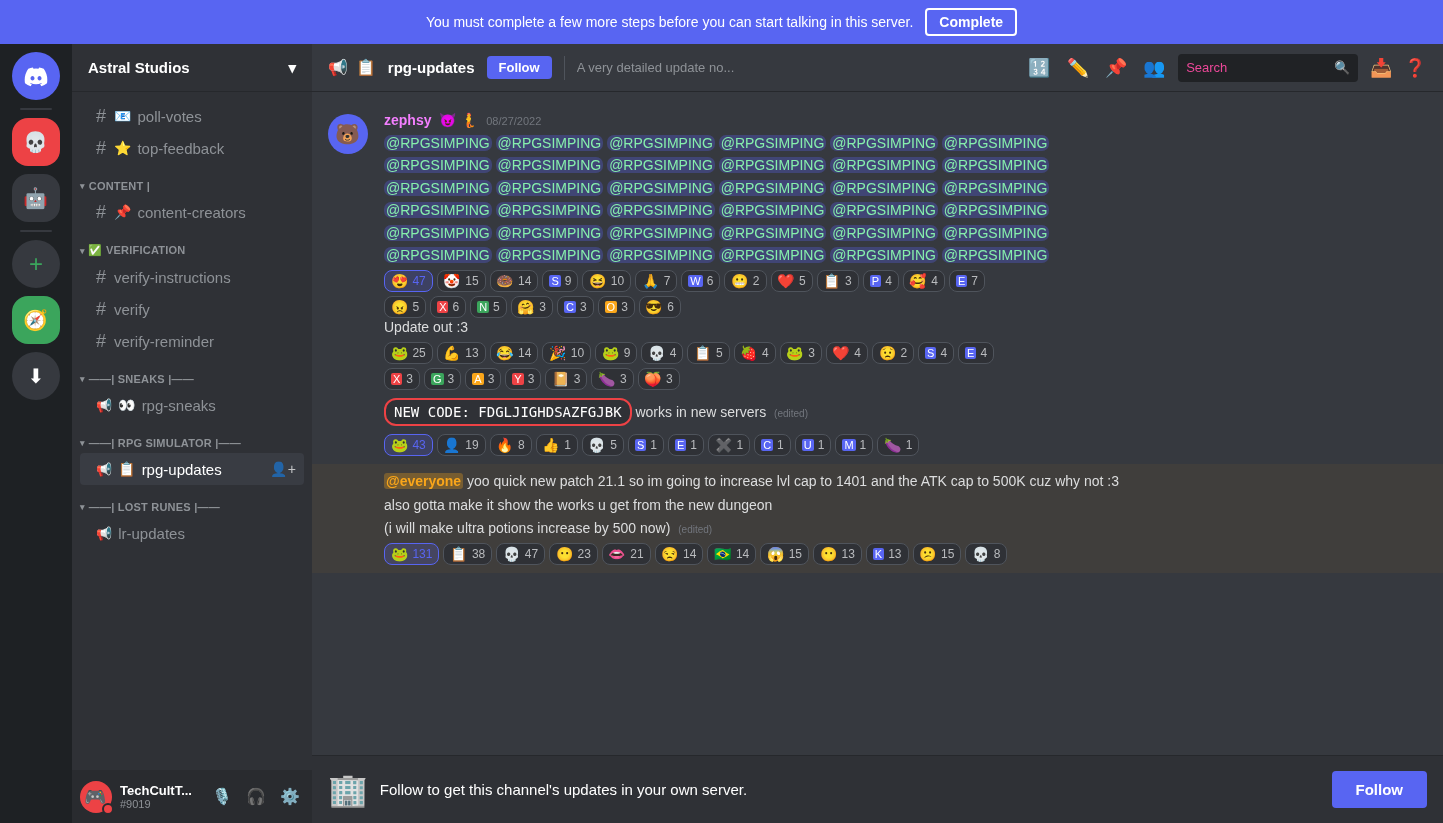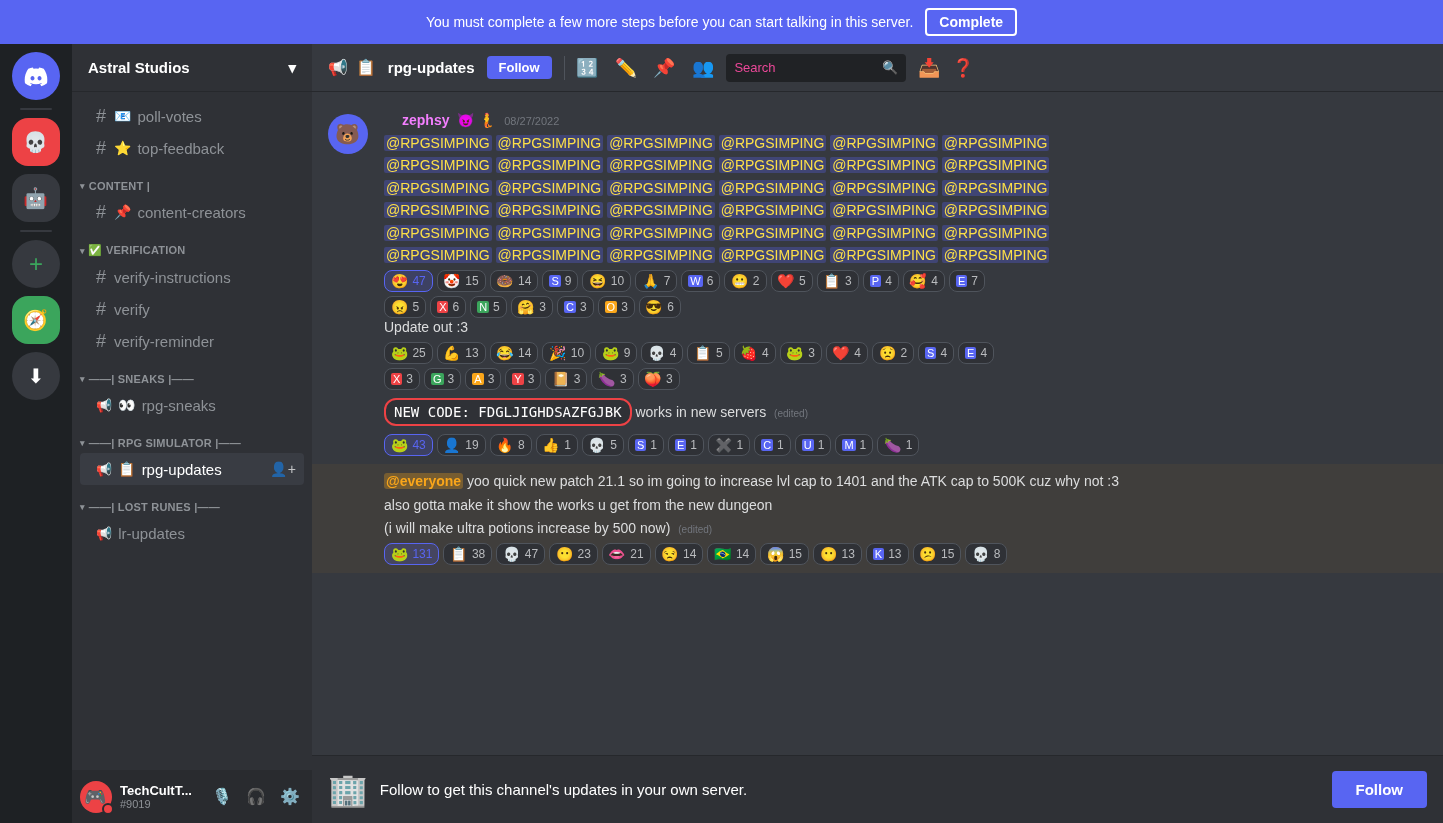"A very detailed update no..." span.channel-desc { html: none -> <span>A very detailed update no...</span> }
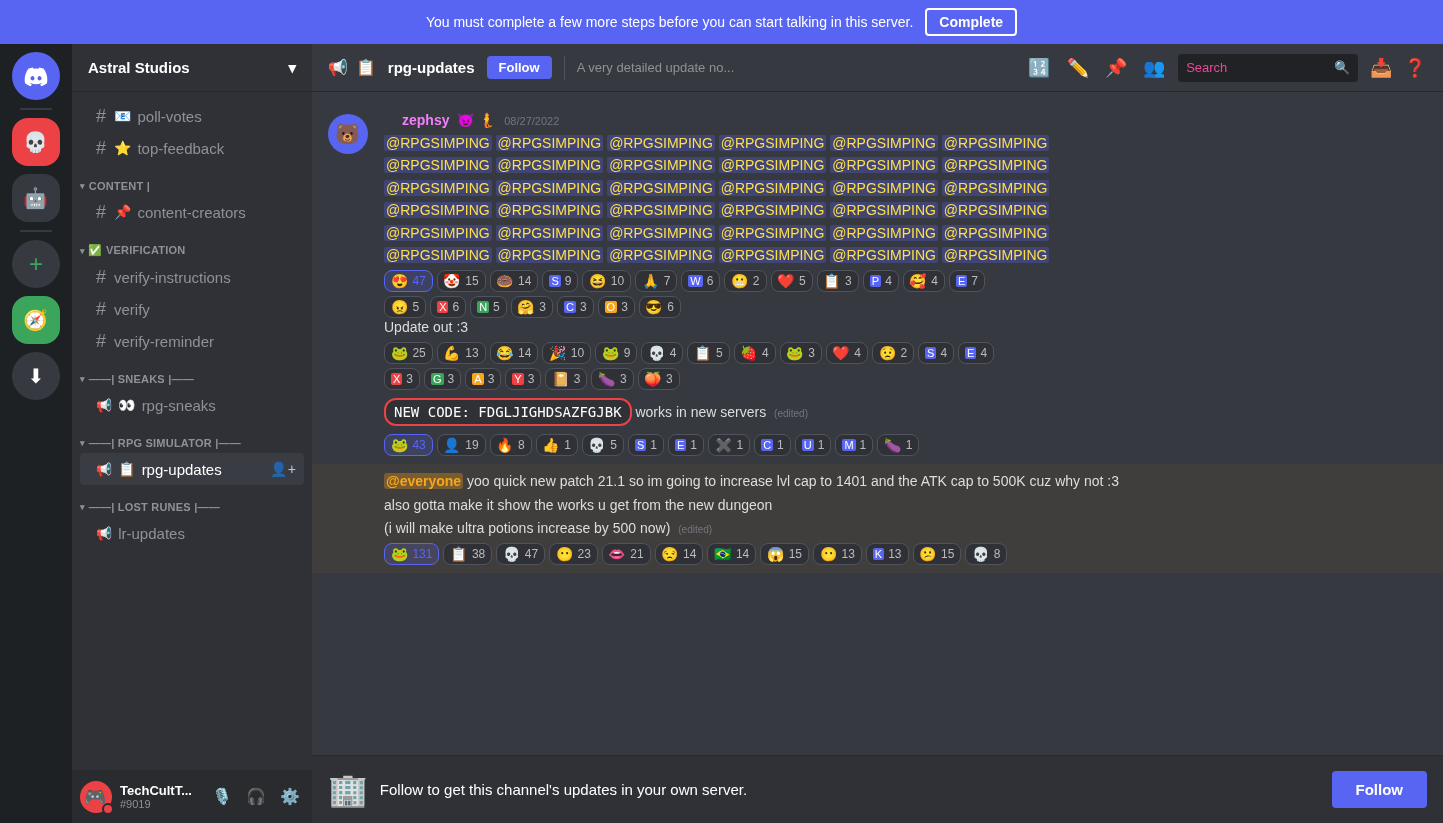"zephsy" .message-author { margin-left: 18px -> none }
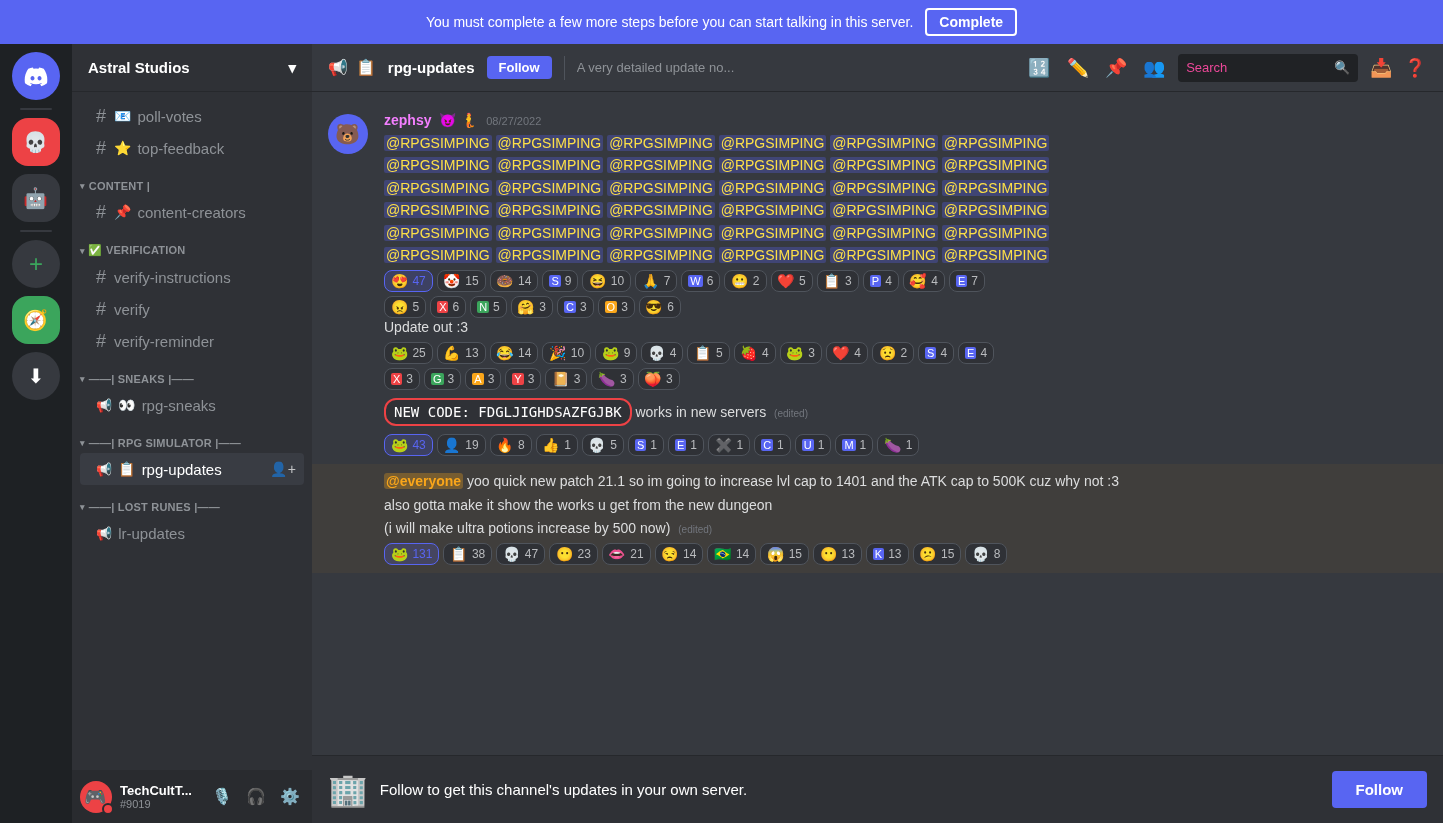"@RPGSIMPING" .mention { border-radius: 2px -> 7px; color: #fde047 -> #86efac }
